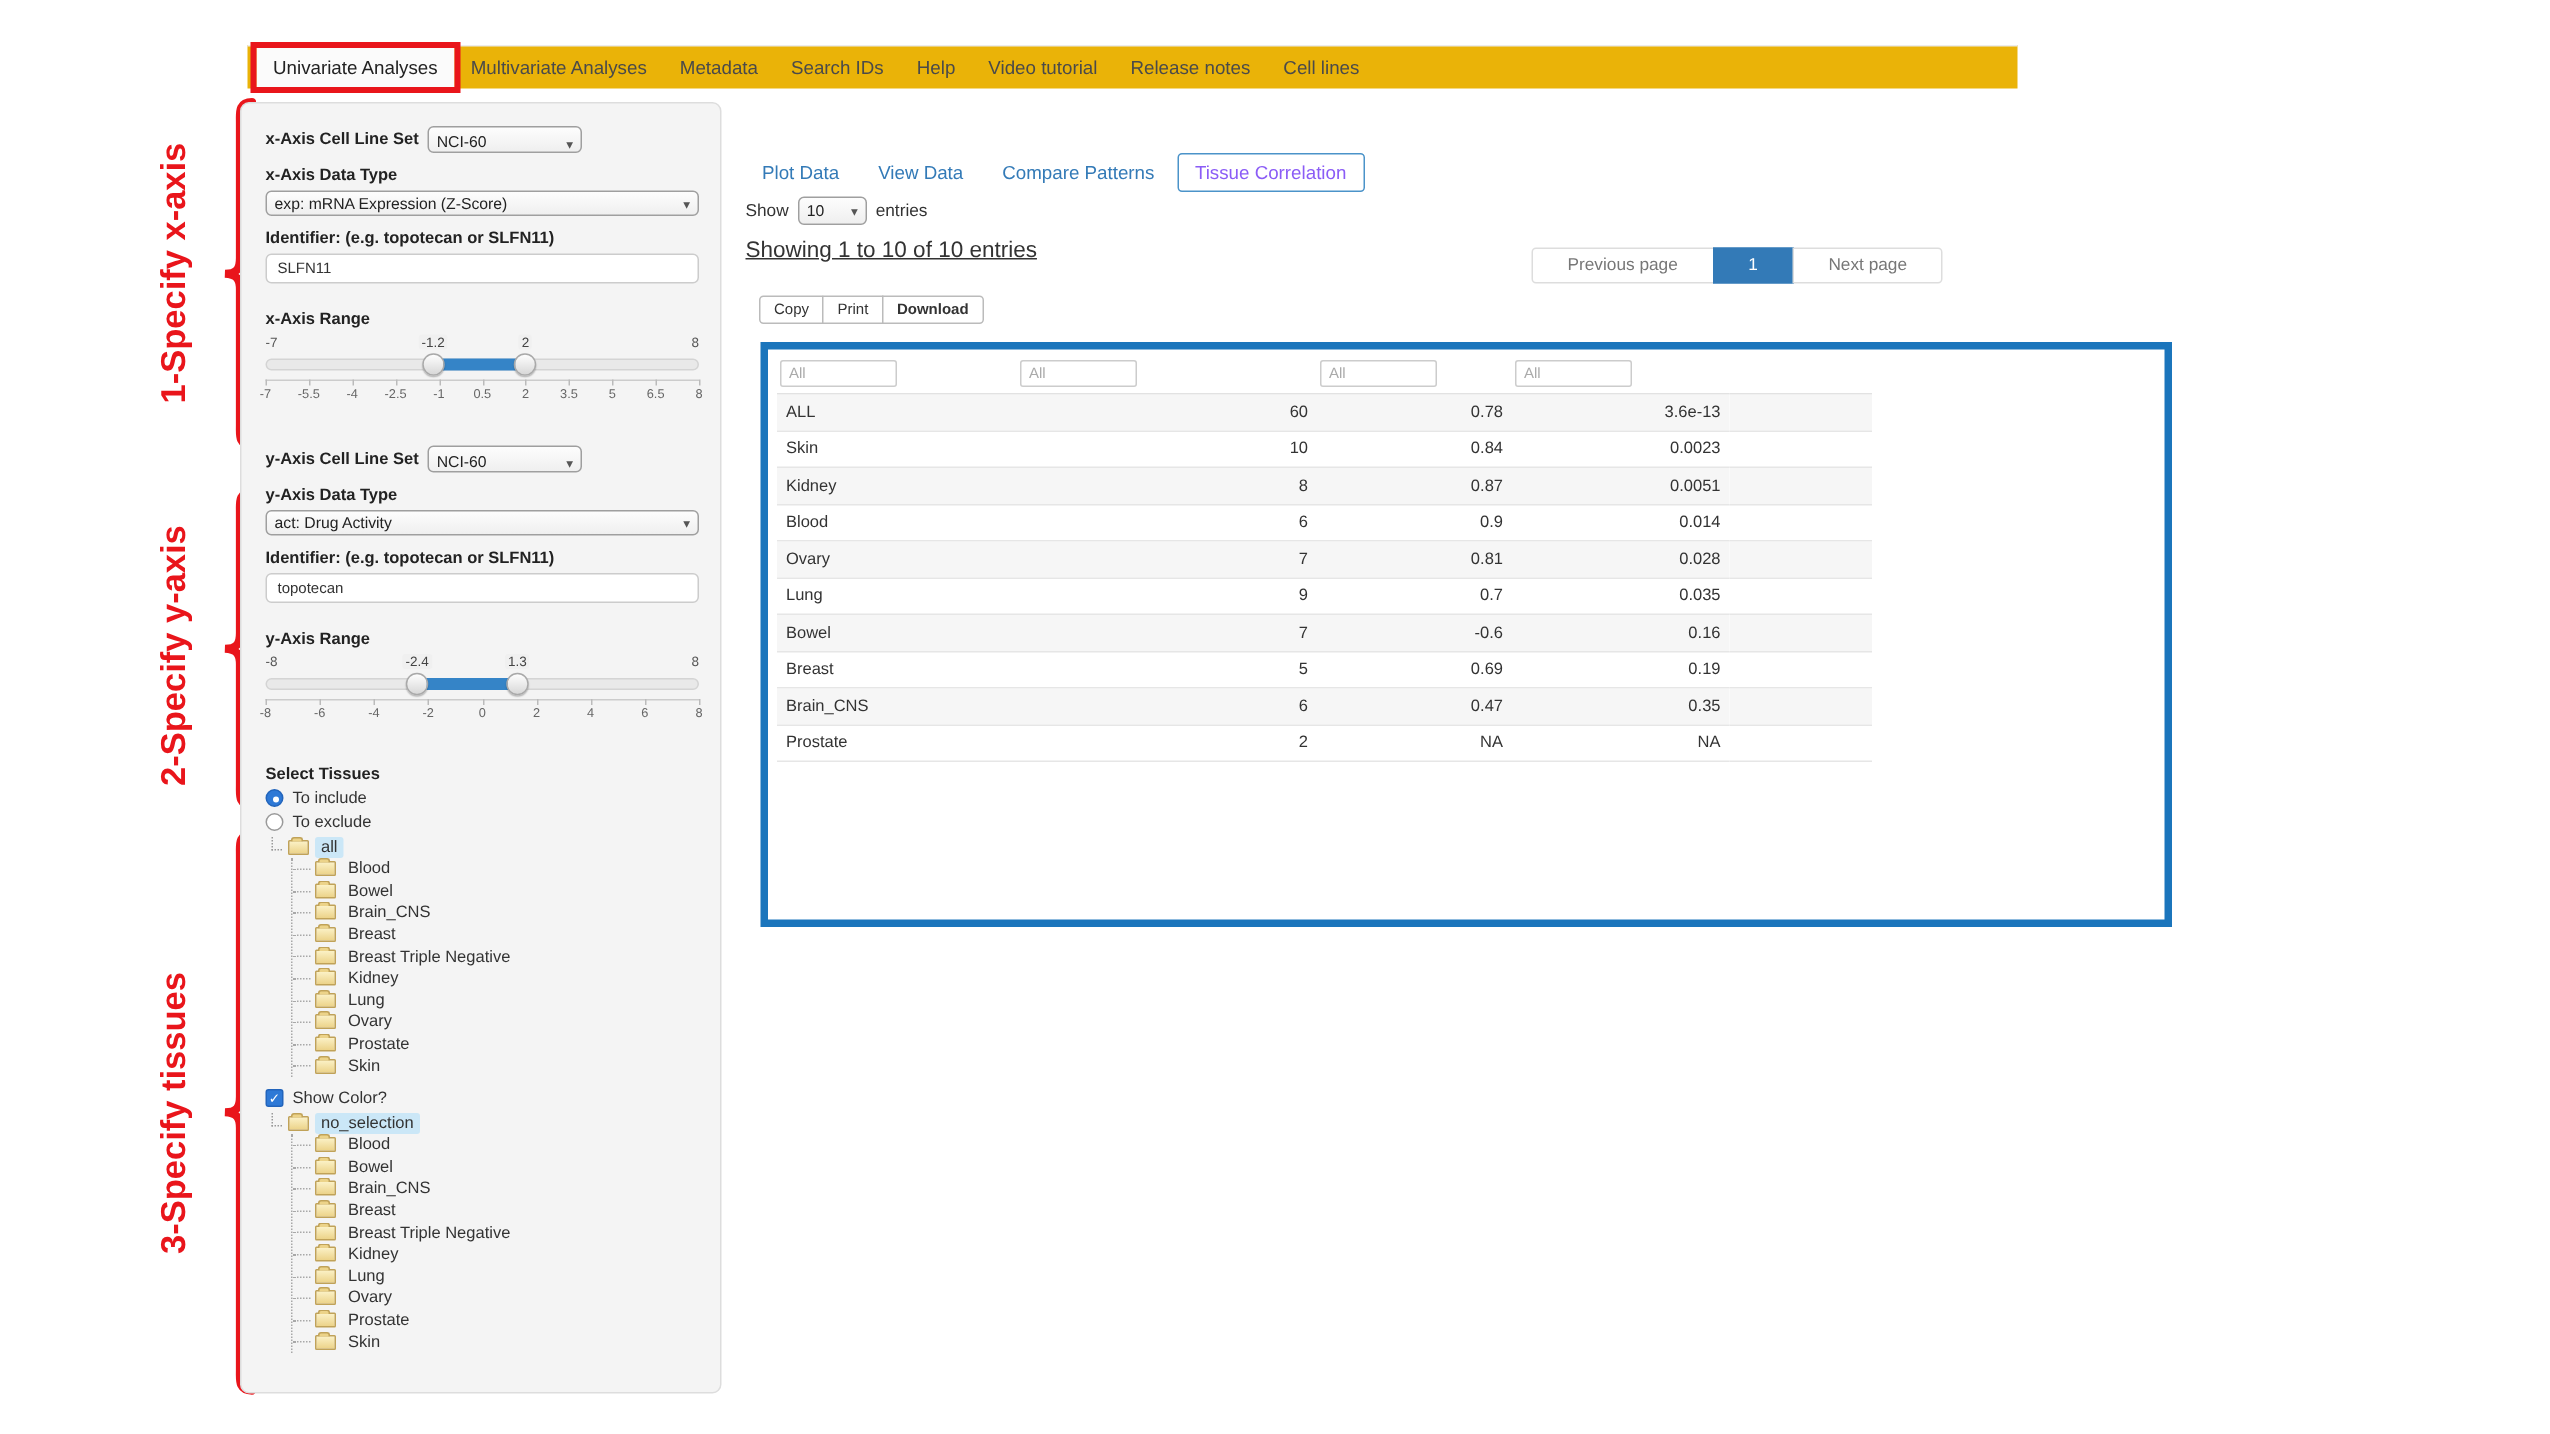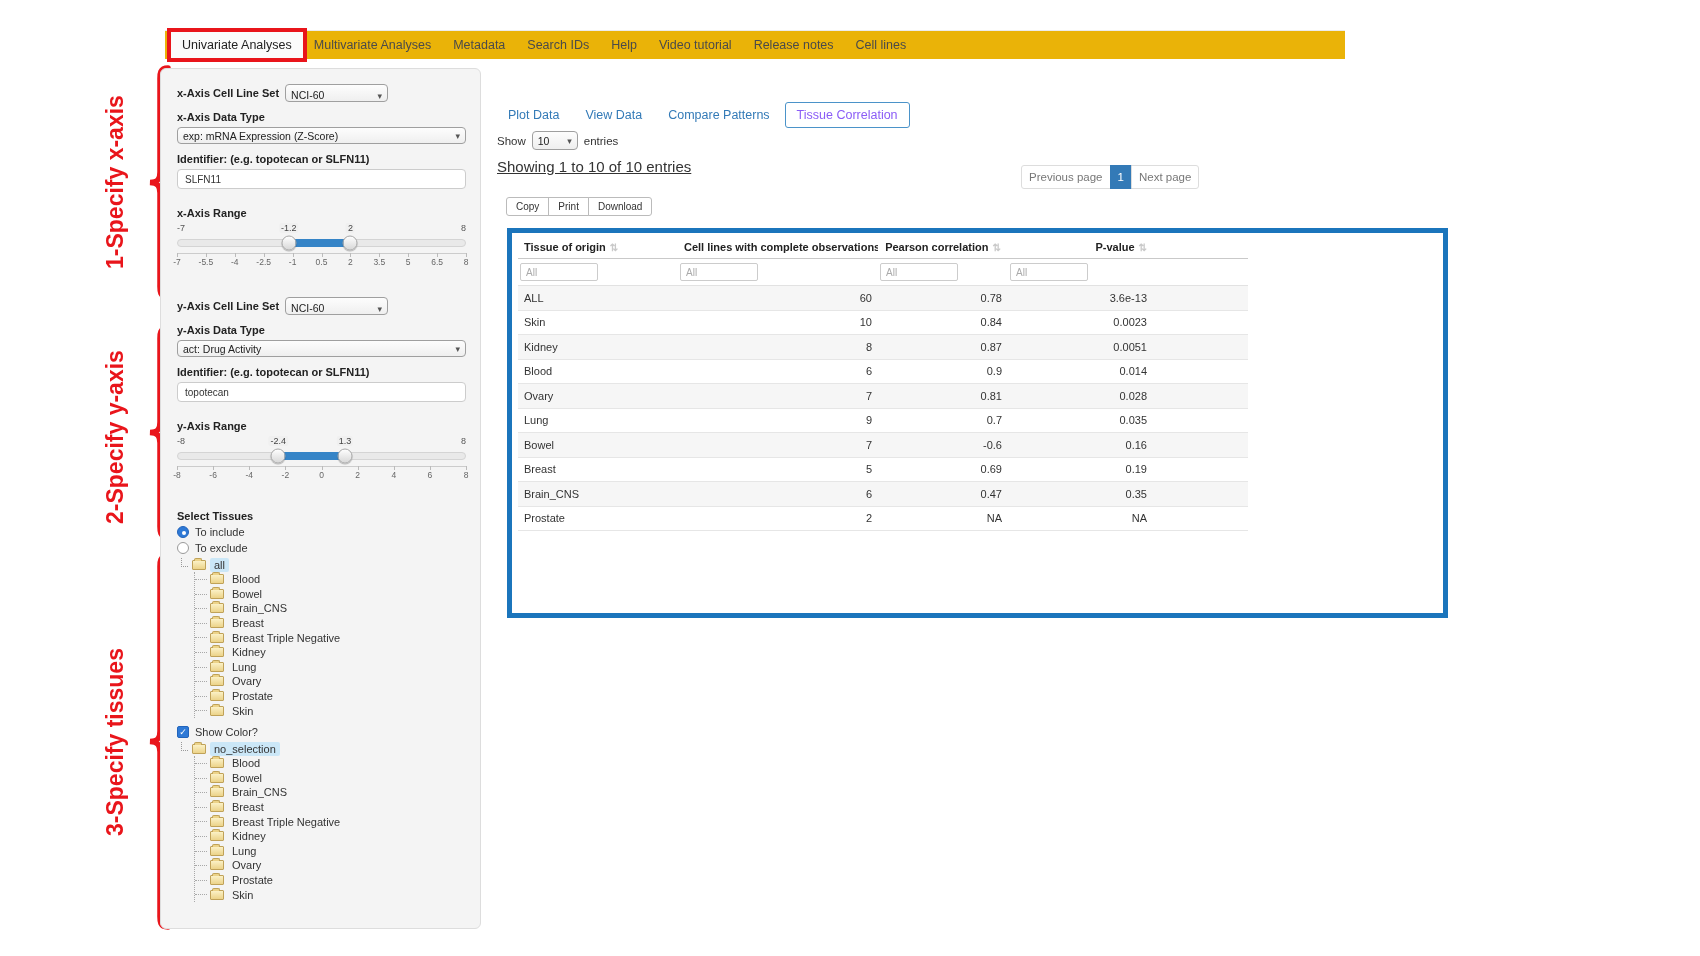"Previous page" .page-btn { padding: 5px 7px -> 5px 23px }
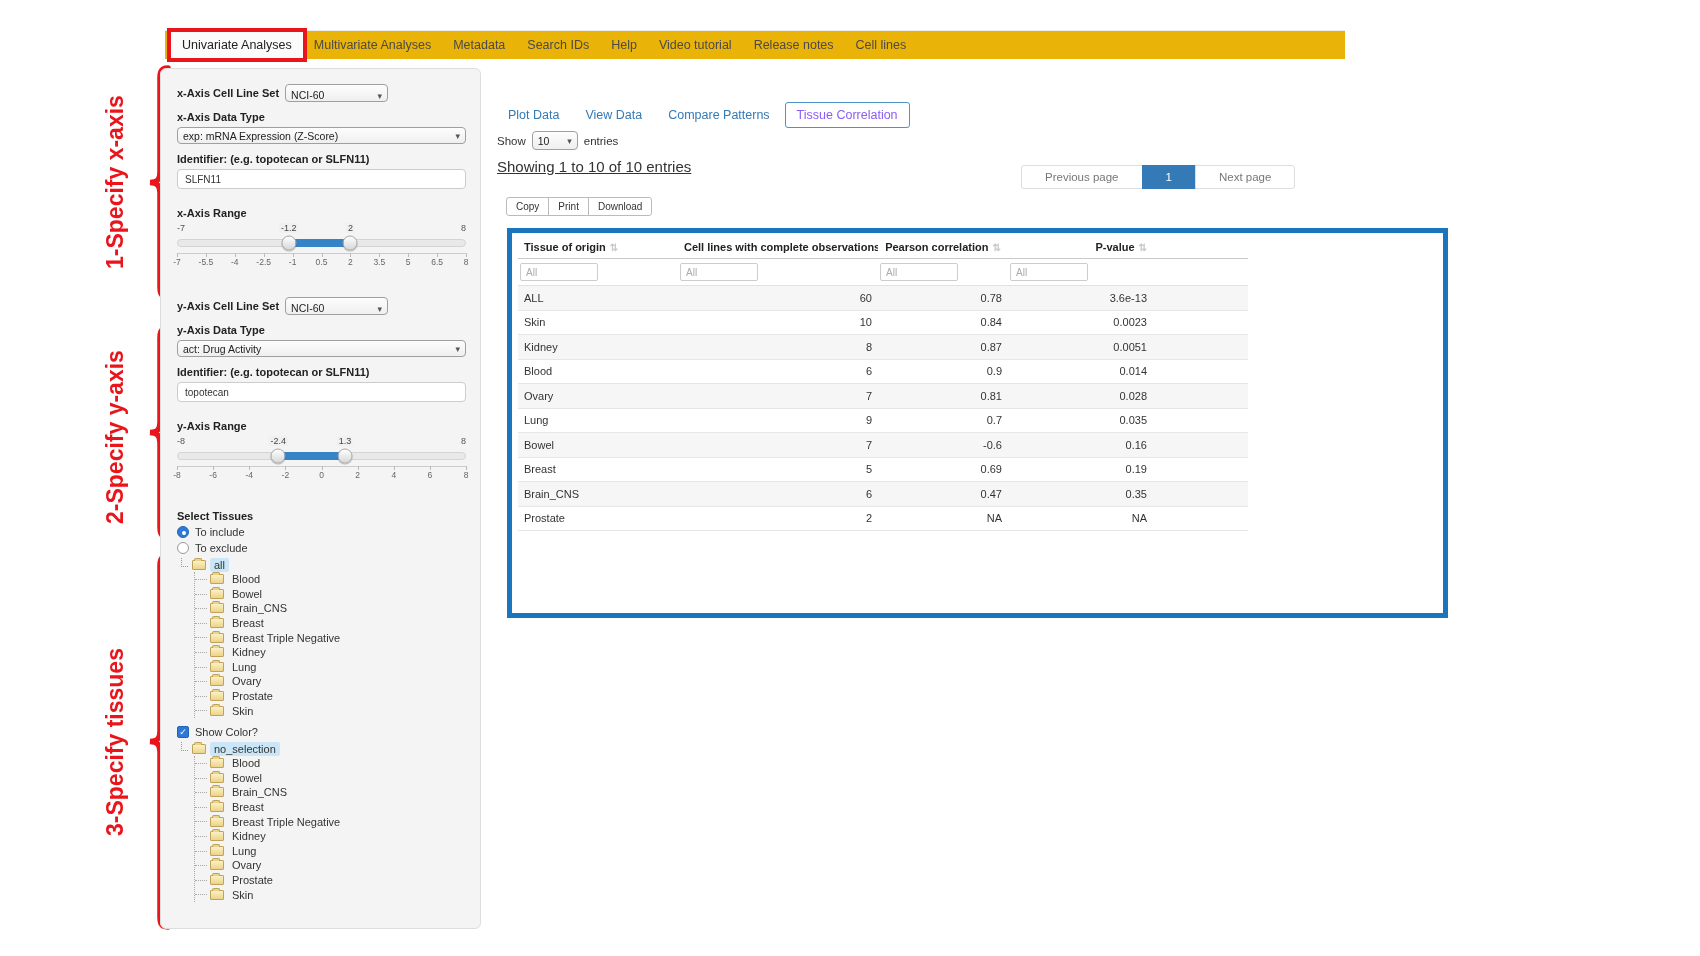"Download" .export-btn:last-child { font-weight: none -> bold }
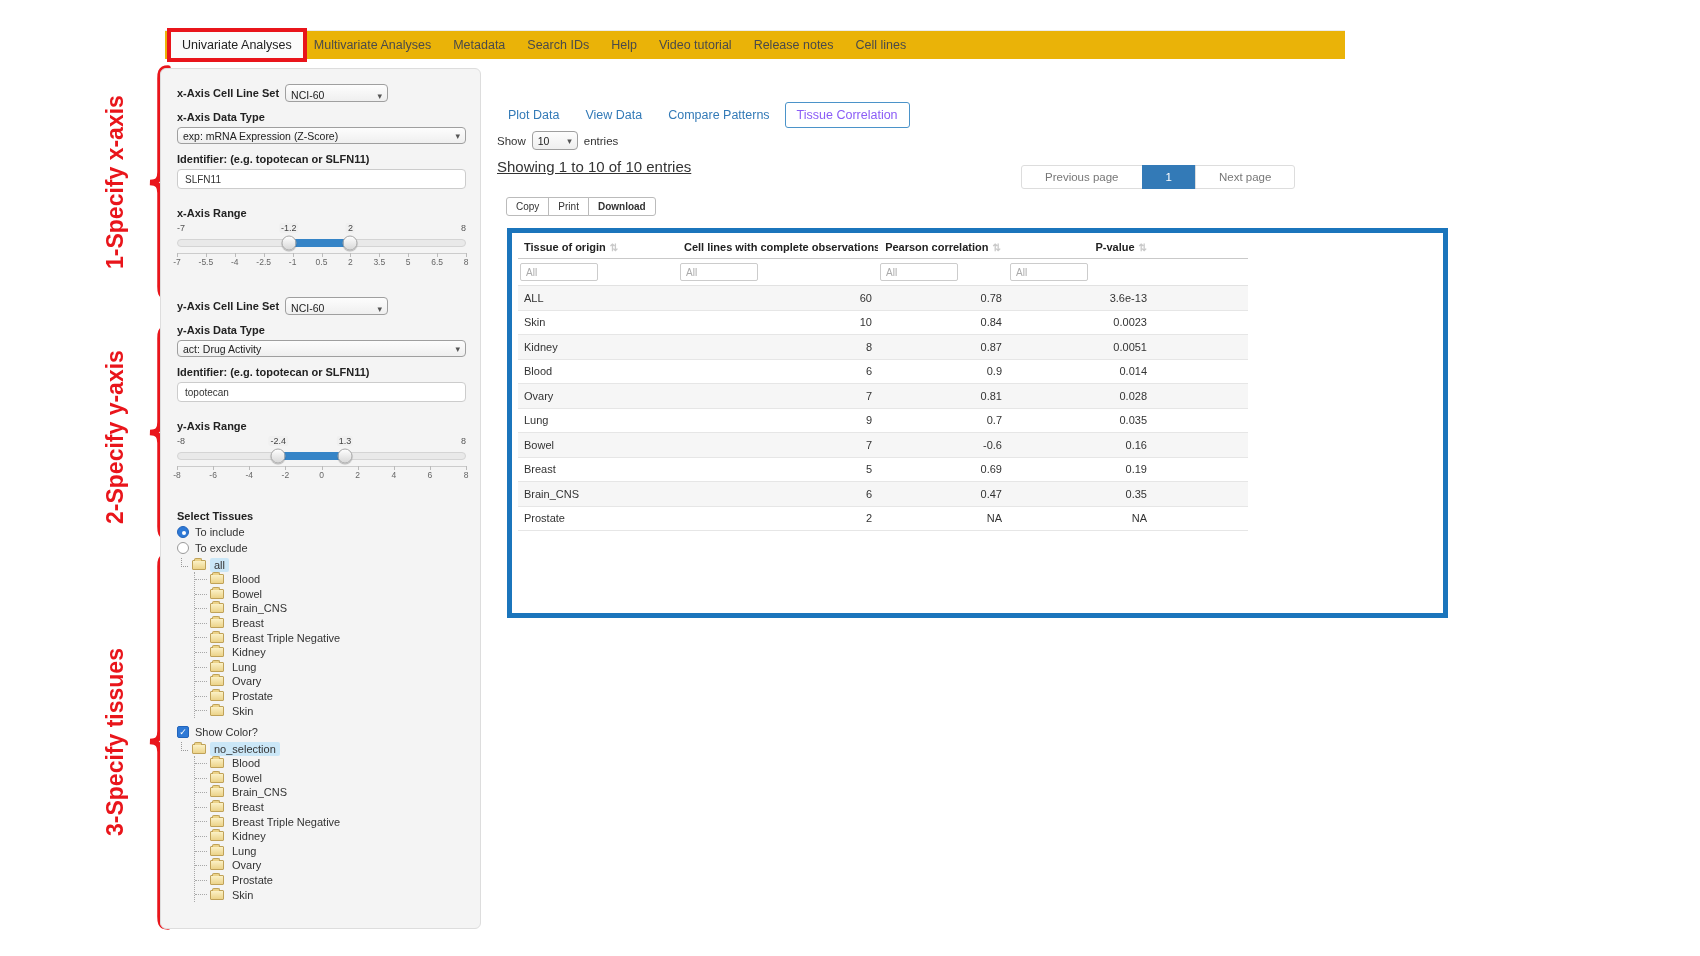"Tissue of origin ⇅" tr { html: <tr> <th><span>Tissue of origin</span><span>⇅</span></th> <th><span>Cell lines with complete observations</span></th> <th><span>Pearson correlation</span><span>⇅</span></th> <th><span>P-value</span><span>⇅</span></th> <th></th> </tr> -> none }
